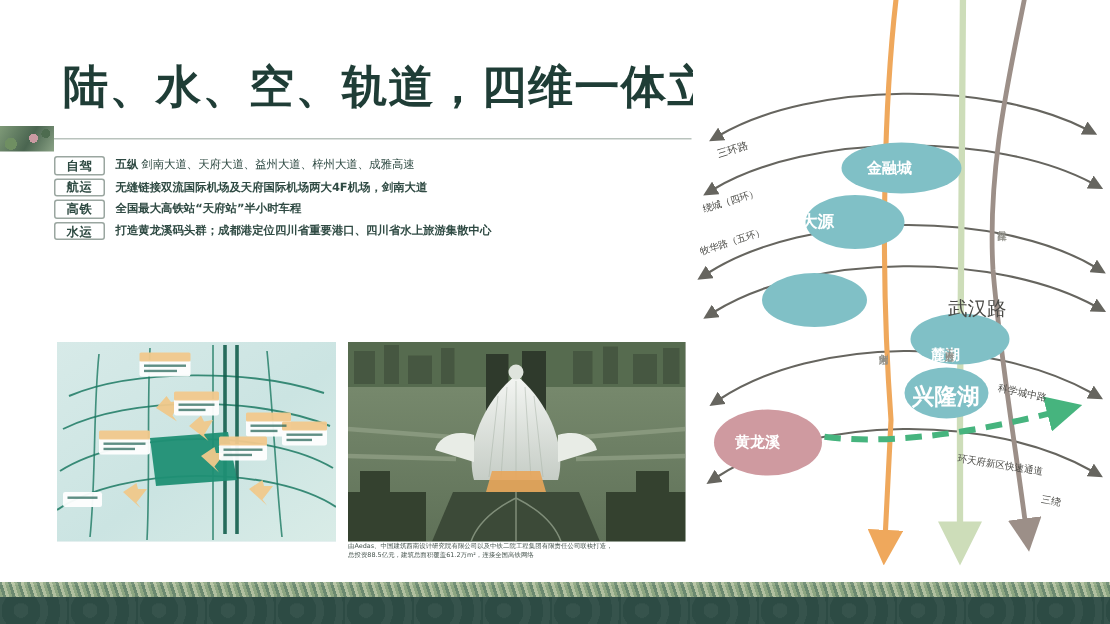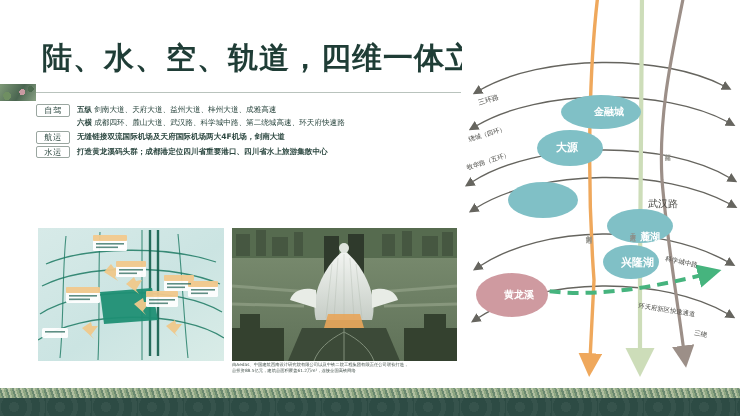"自驾" .badge { font-weight: normal -> bold }
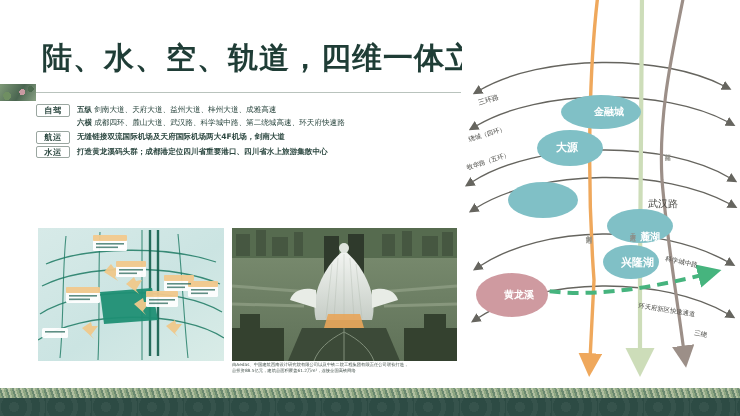"金融城" .map-label { text-align: right -> left }
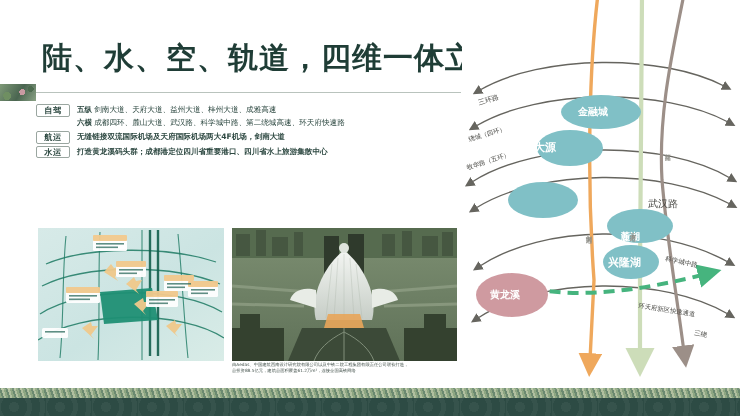"六横 成都四环、麓山大道、武汉路、科学城中路、第二绕城高速、环天府快速路" div.tline { html: <div><b>六横</b><span>成都四环、麓山大道、武汉路、科学城中路、第二绕城高速、环天府快速路</span></div> -> none }
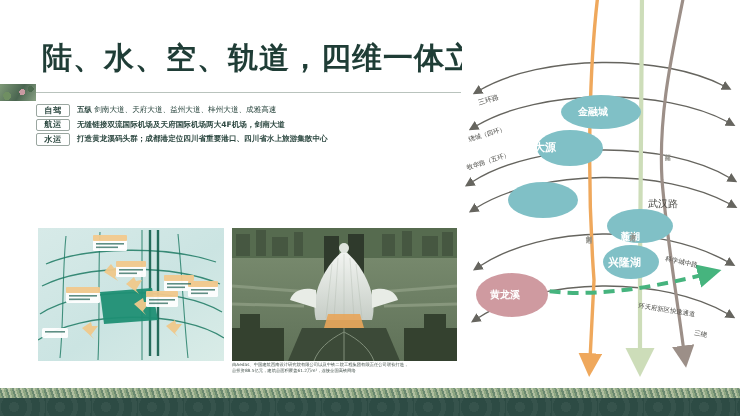"高铁" div.trow { html: none -> <div> <div>高铁</div> <div> <div>全国最大高铁站“天府站”半小时车程</div> </div> </div> }
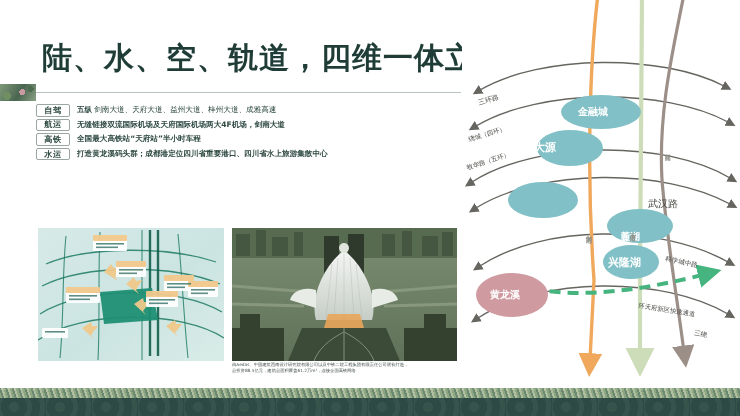"武汉路" div.road-label { font-size: 10px -> 13px; left: 166px -> 150px }
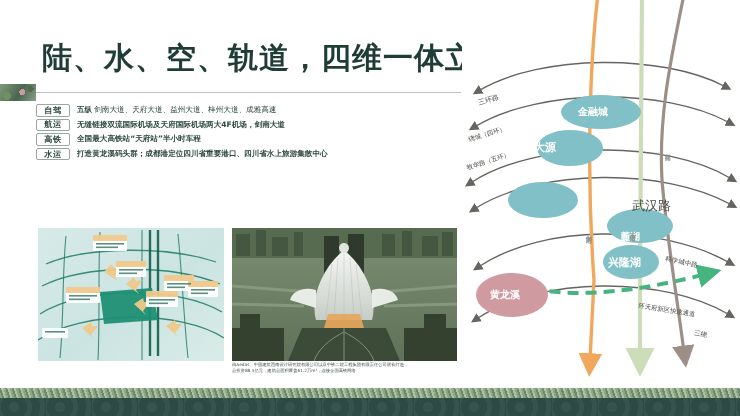"兴隆湖" div.map-label { font-size: 11px -> 15px }
